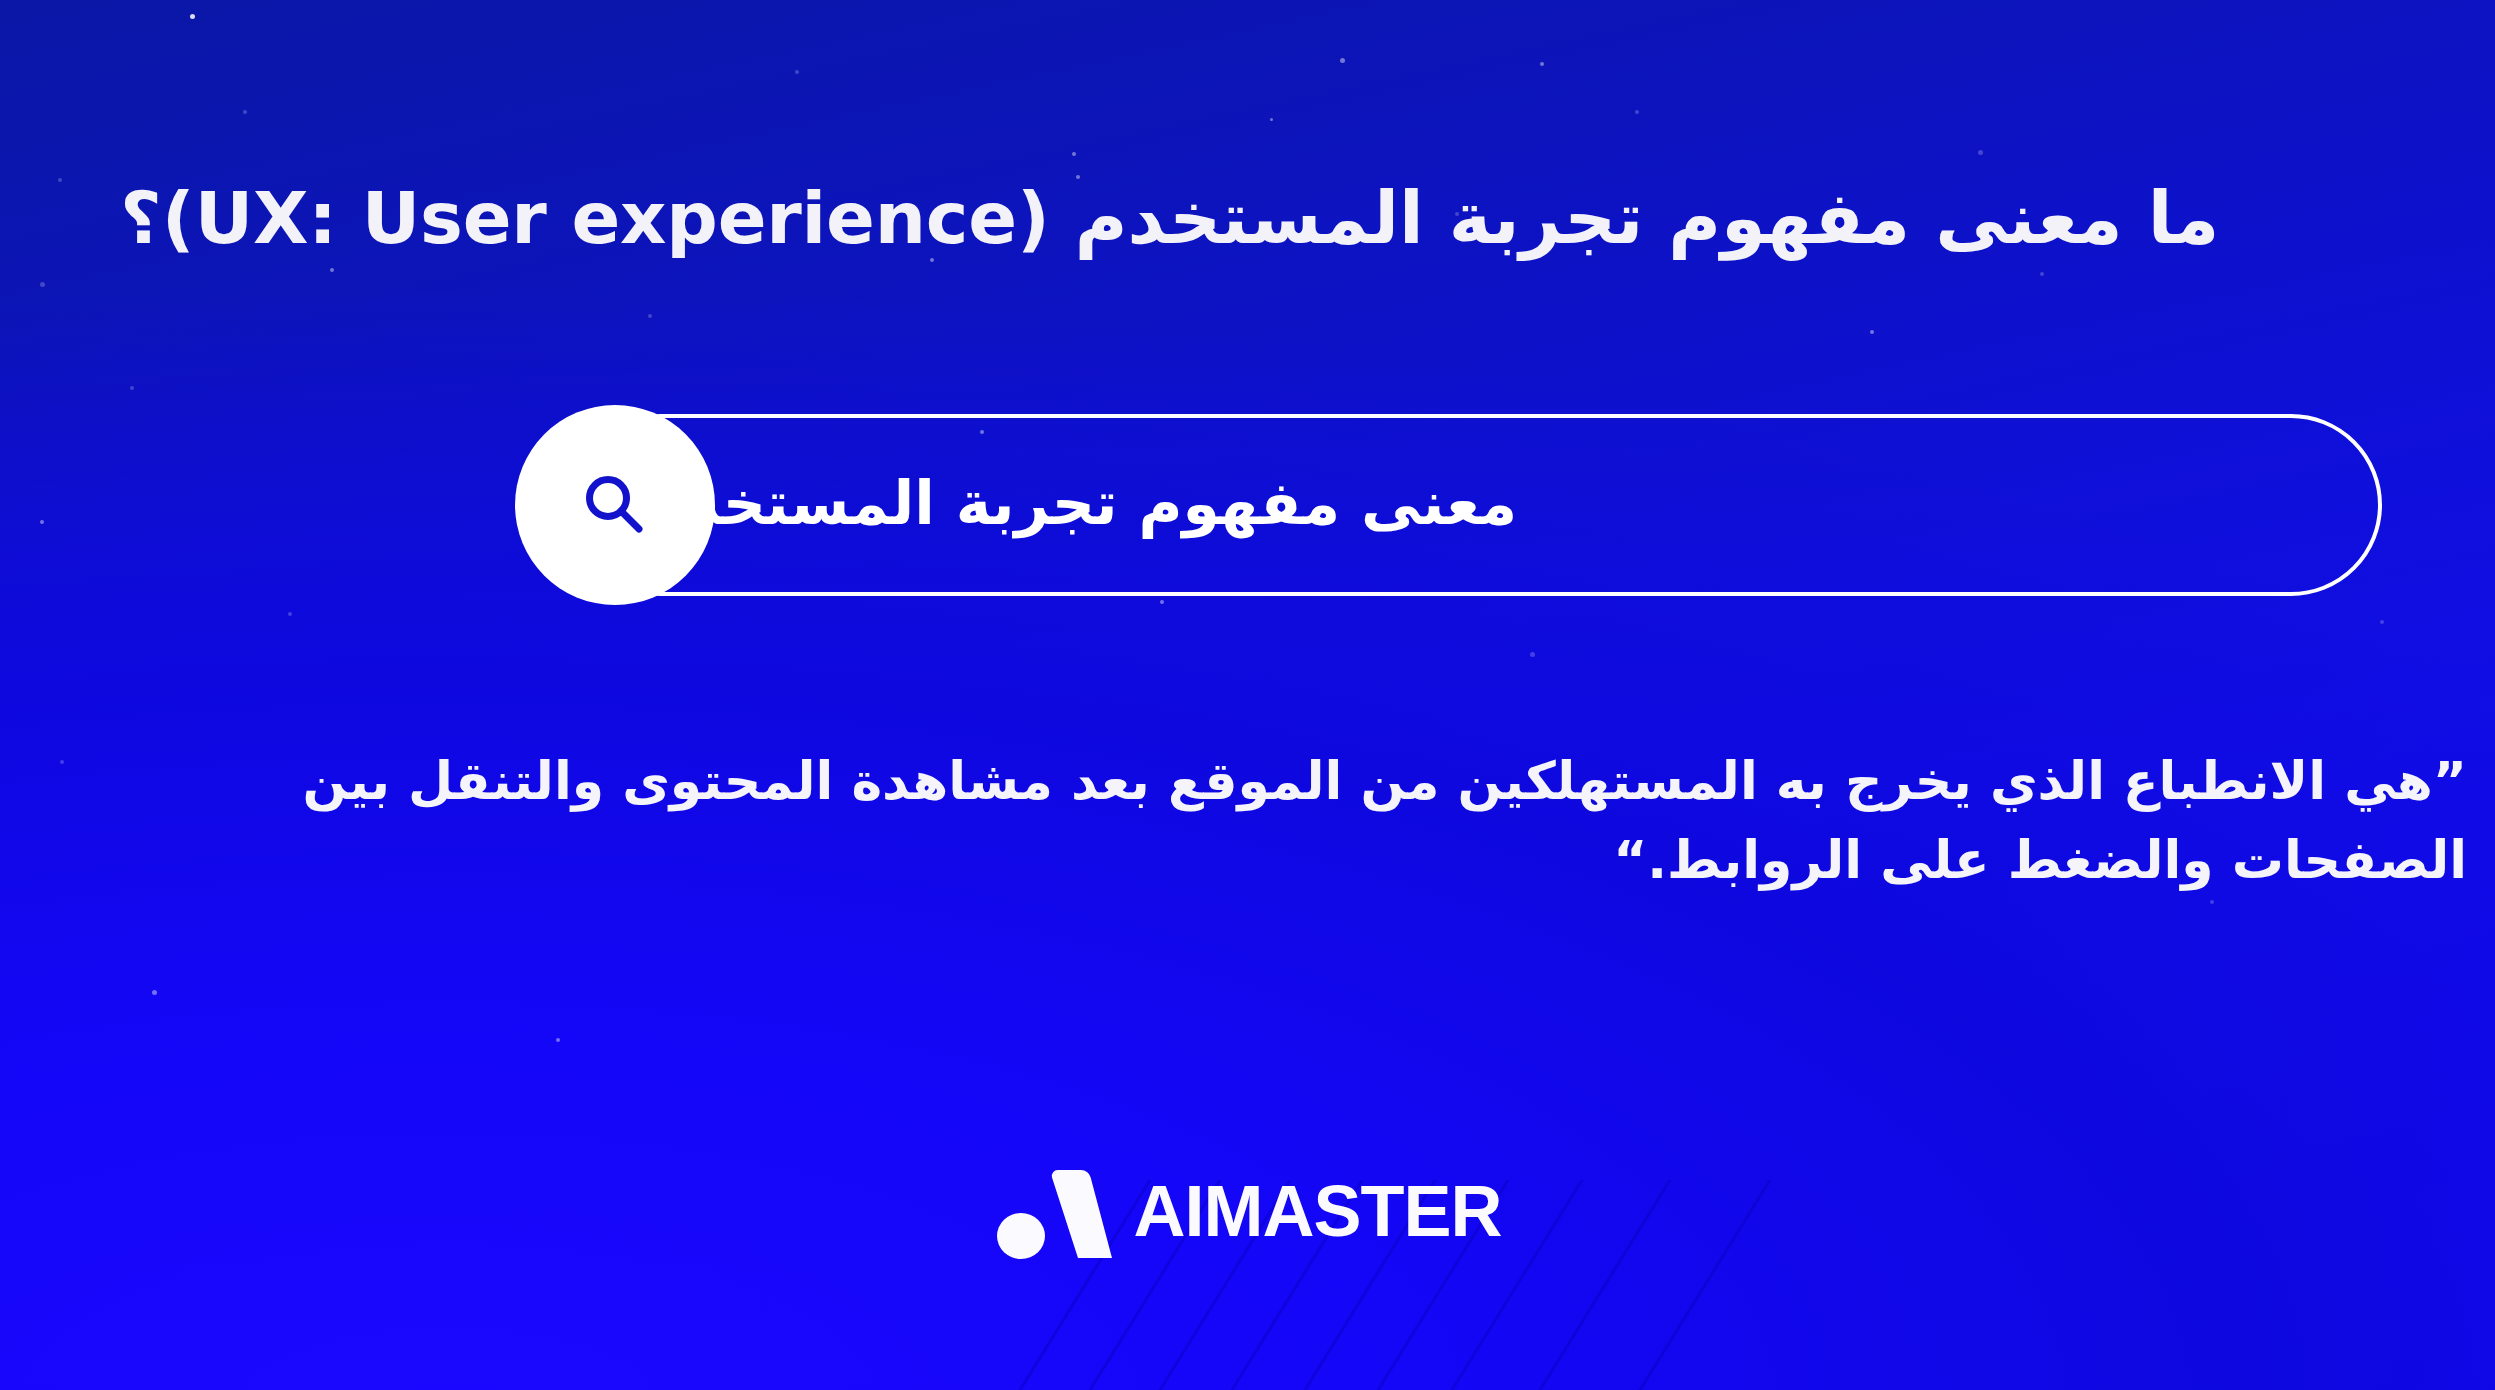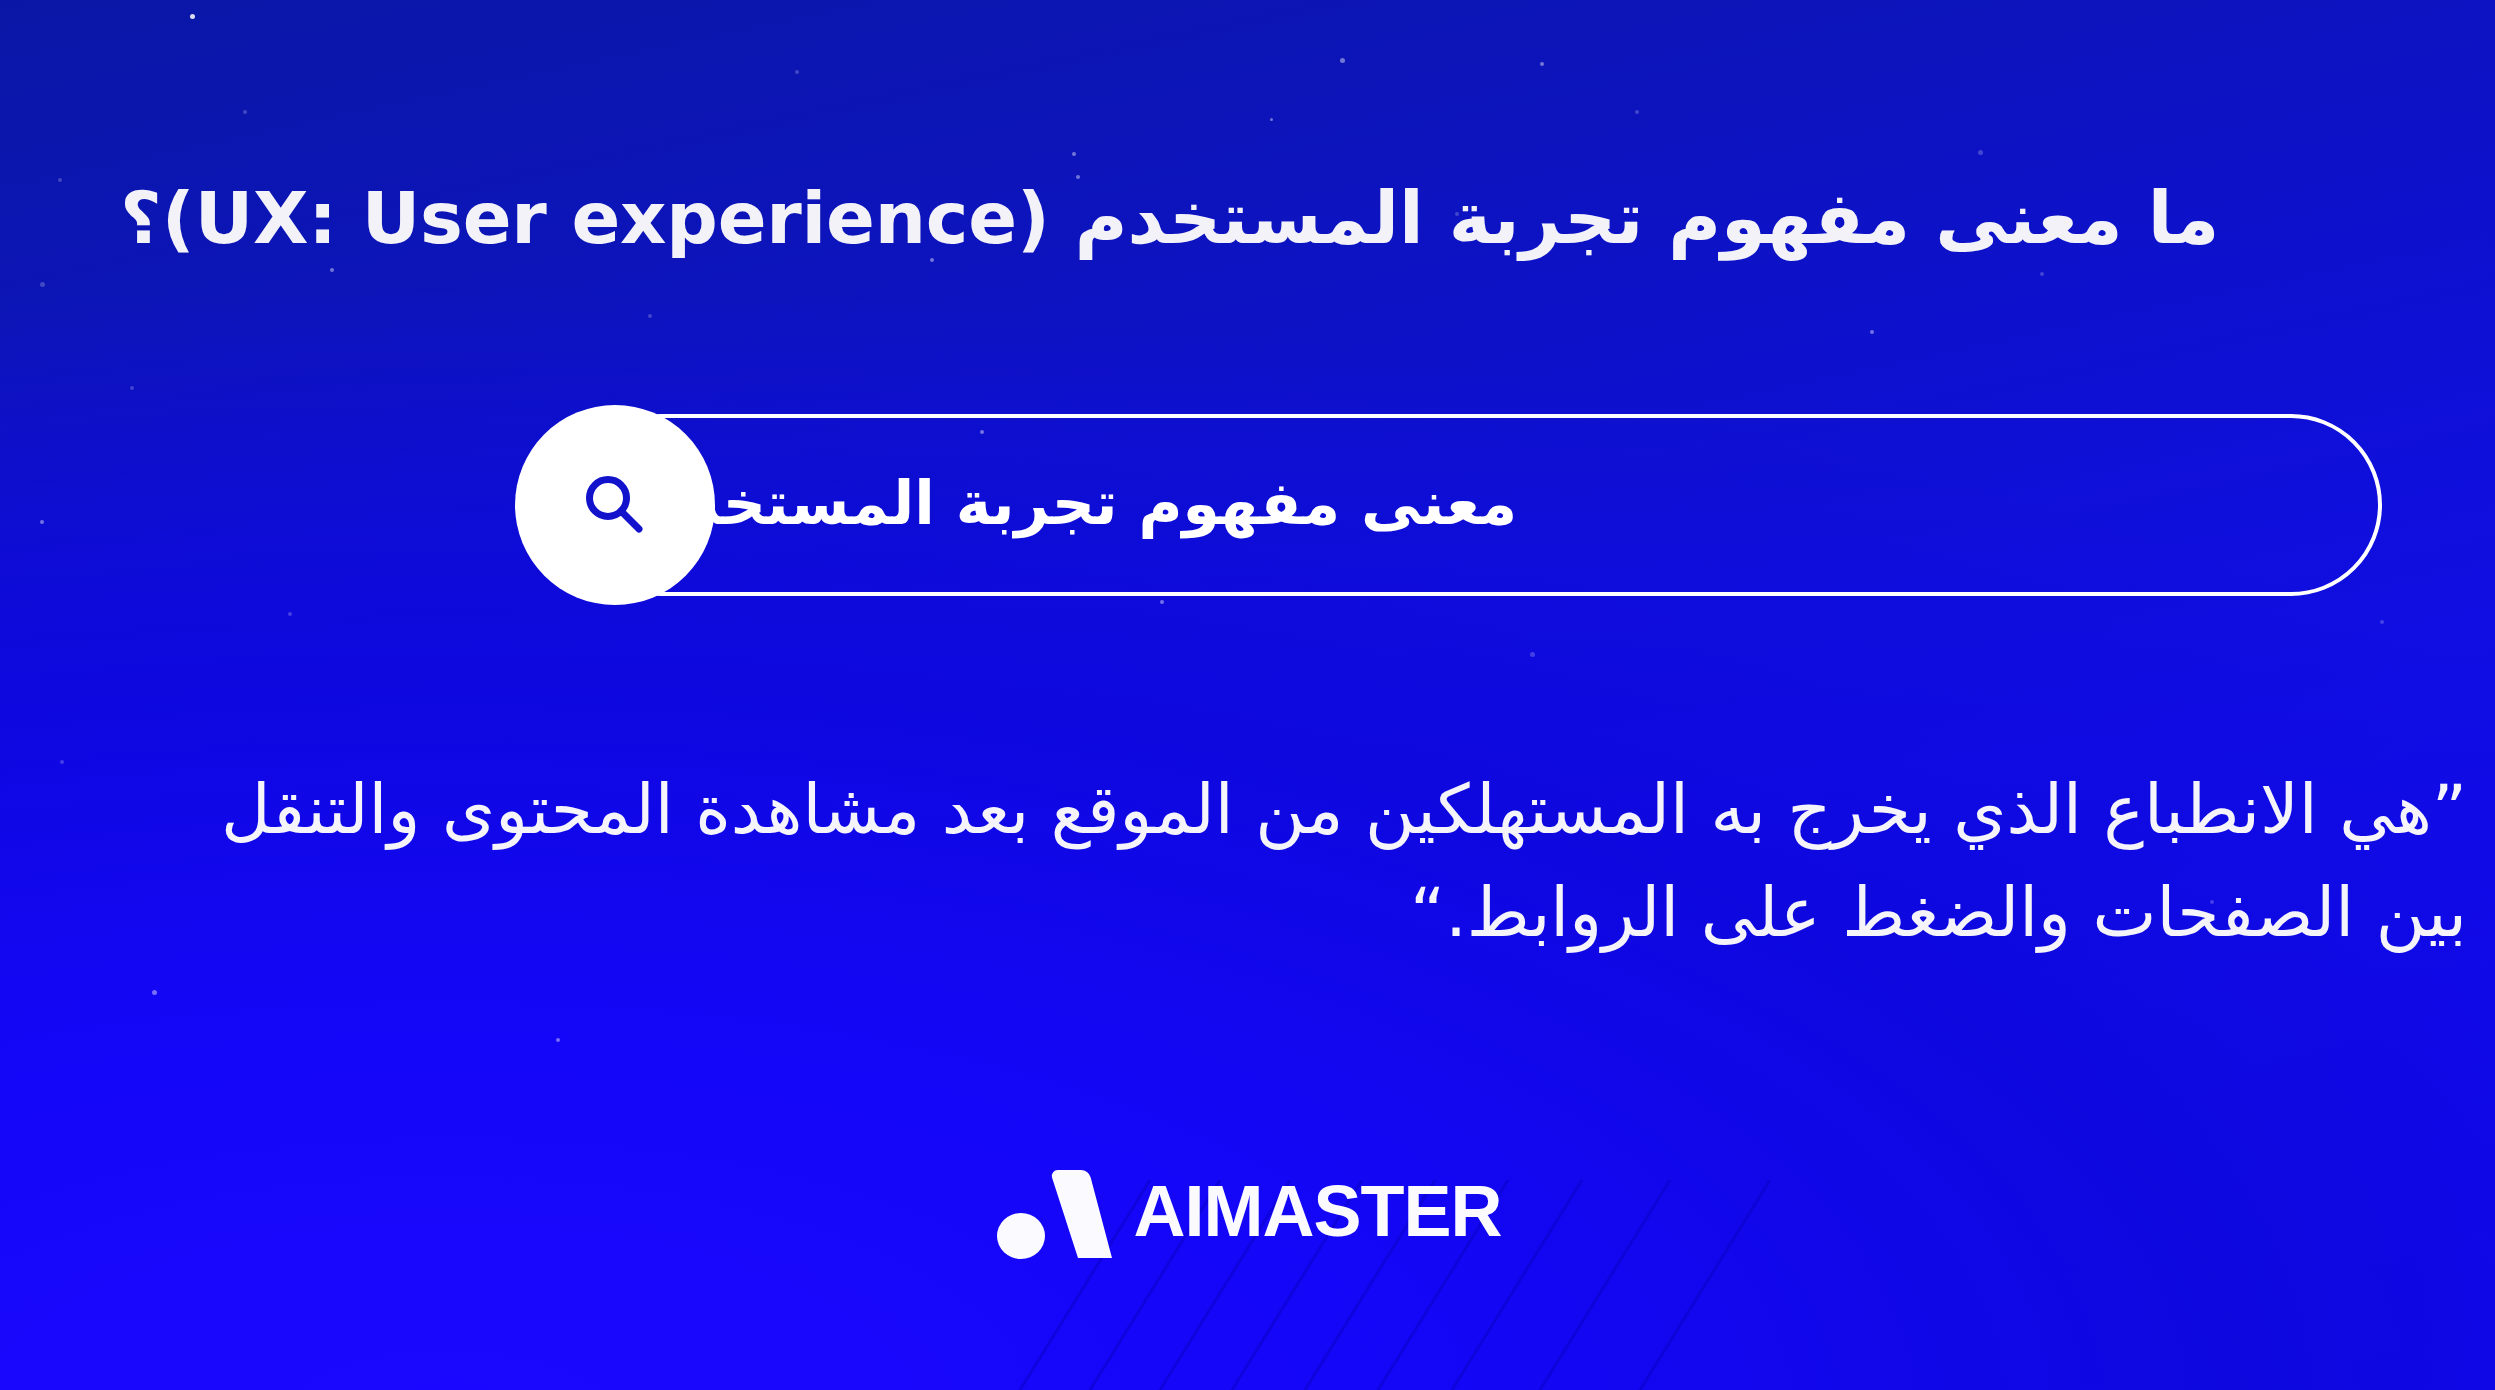"”هي الانطباع الذي يخرج به" .quote { font-size: 68px -> 52px; font-weight: 400 -> 700 }
